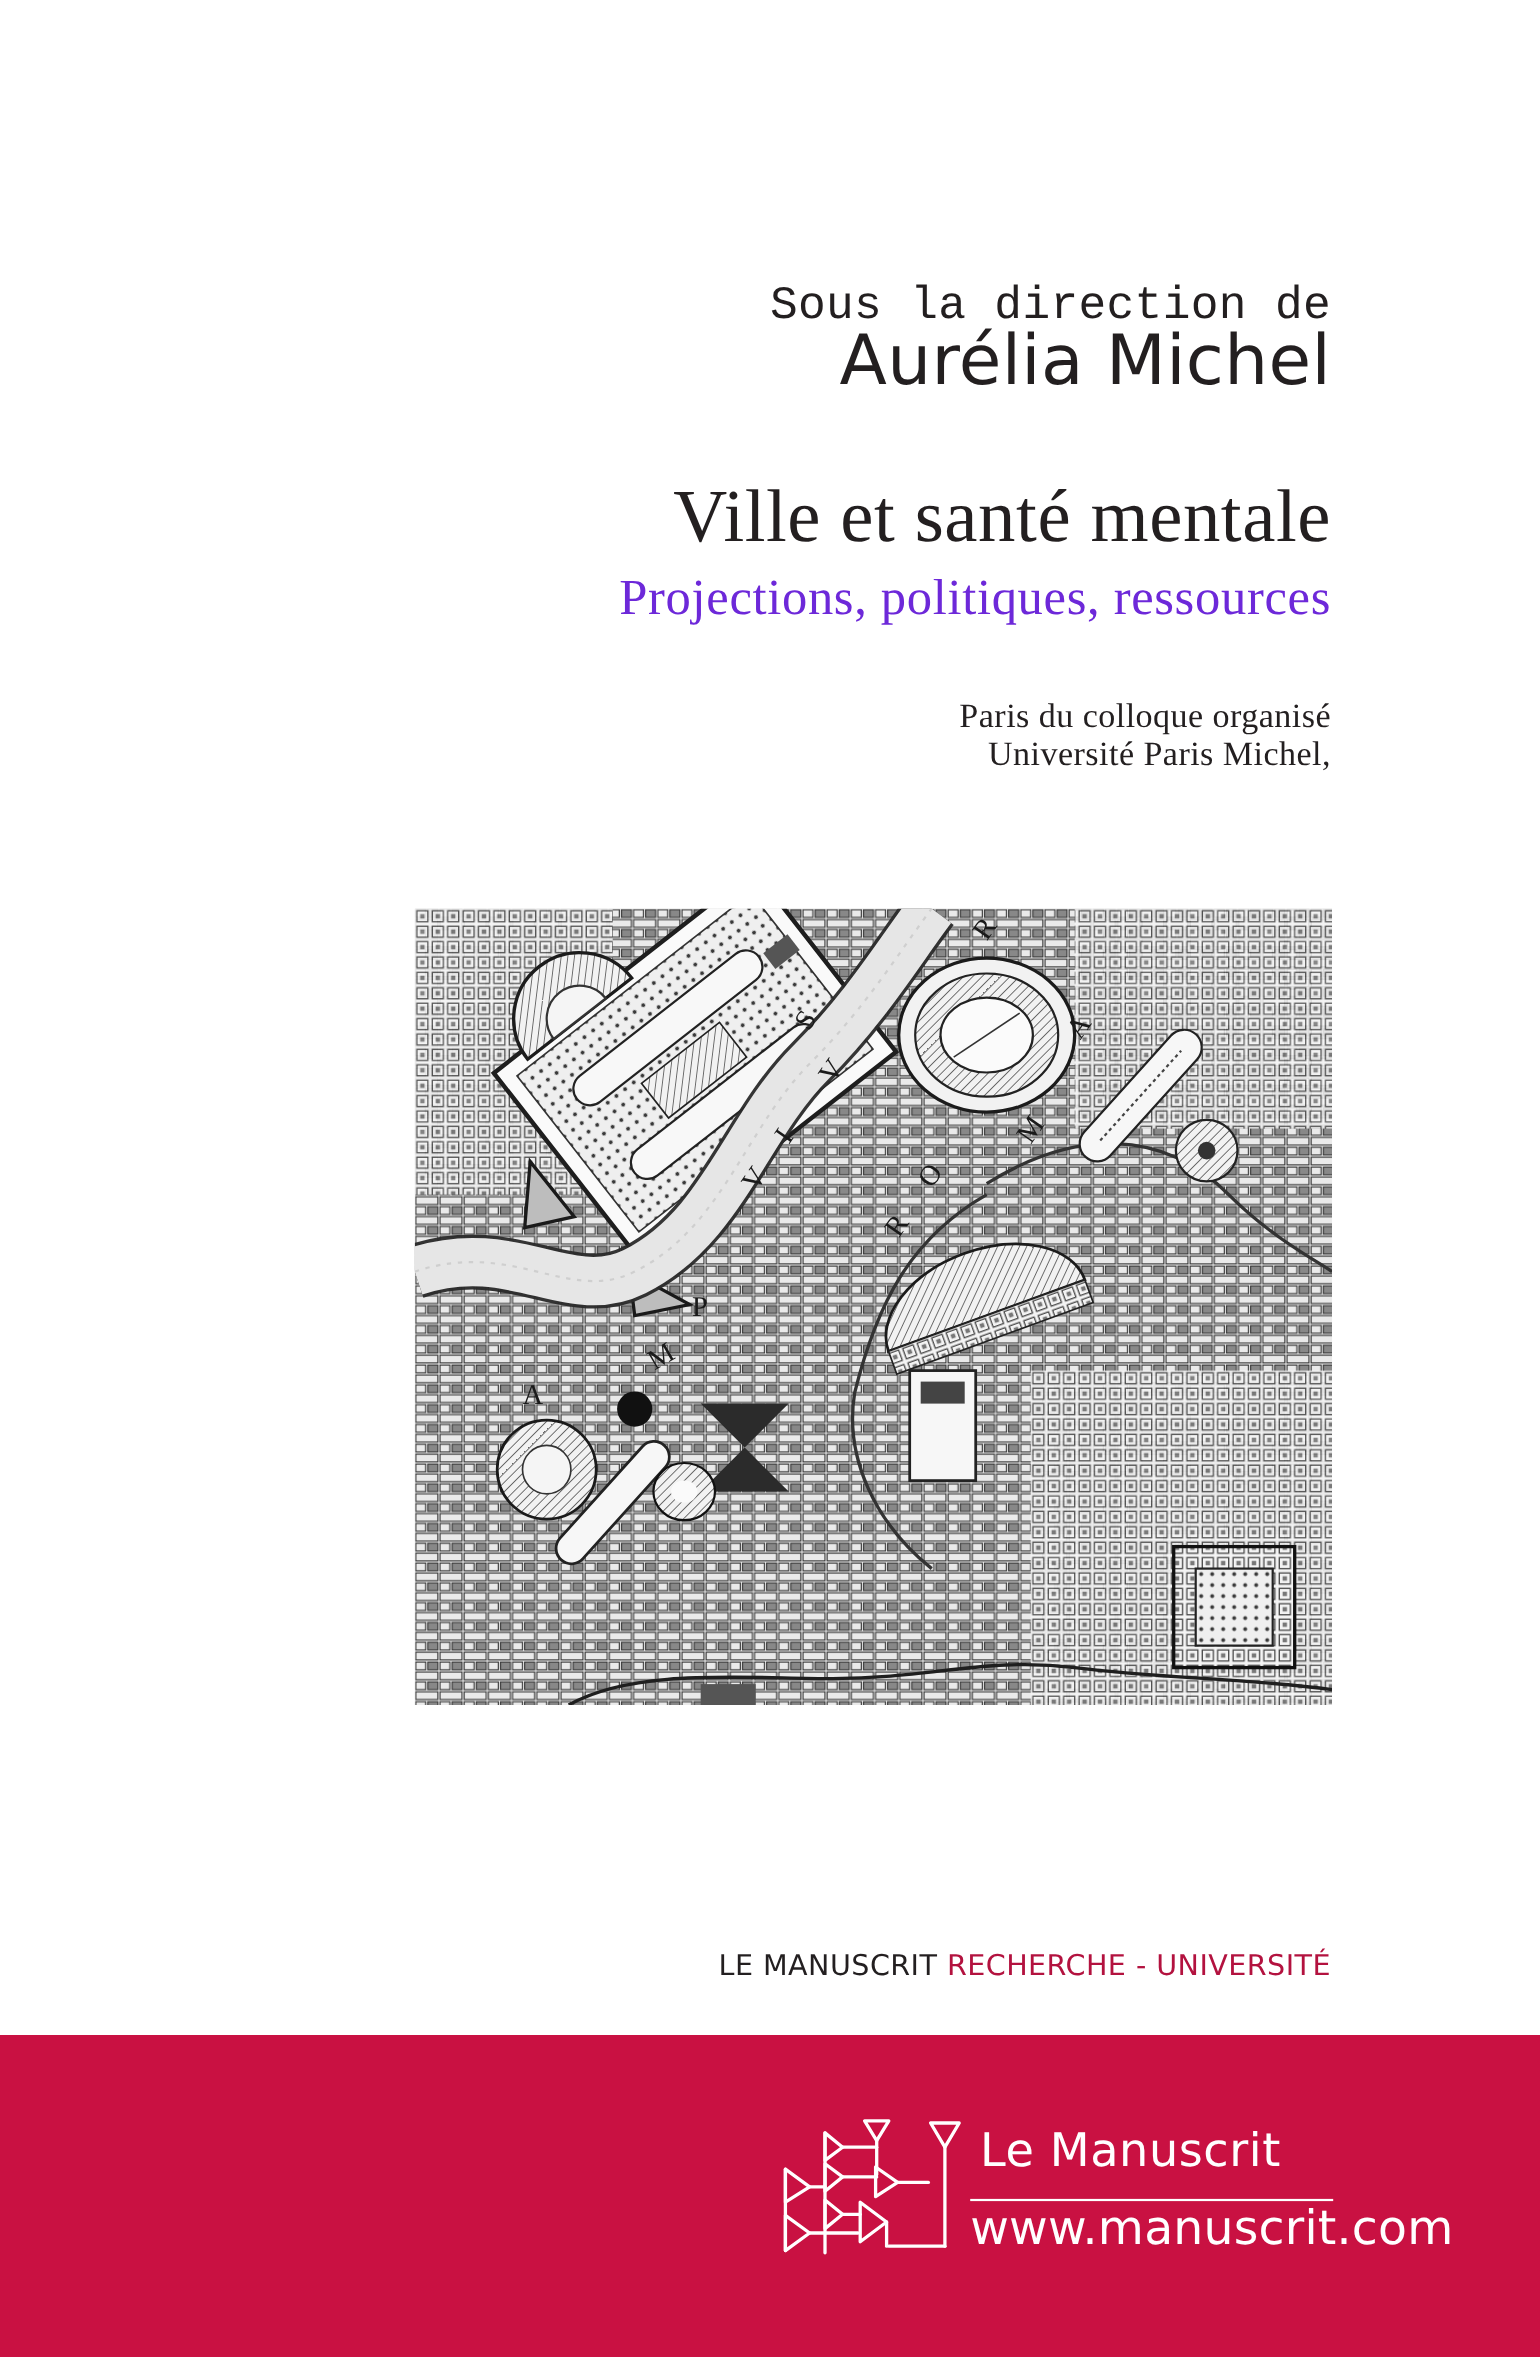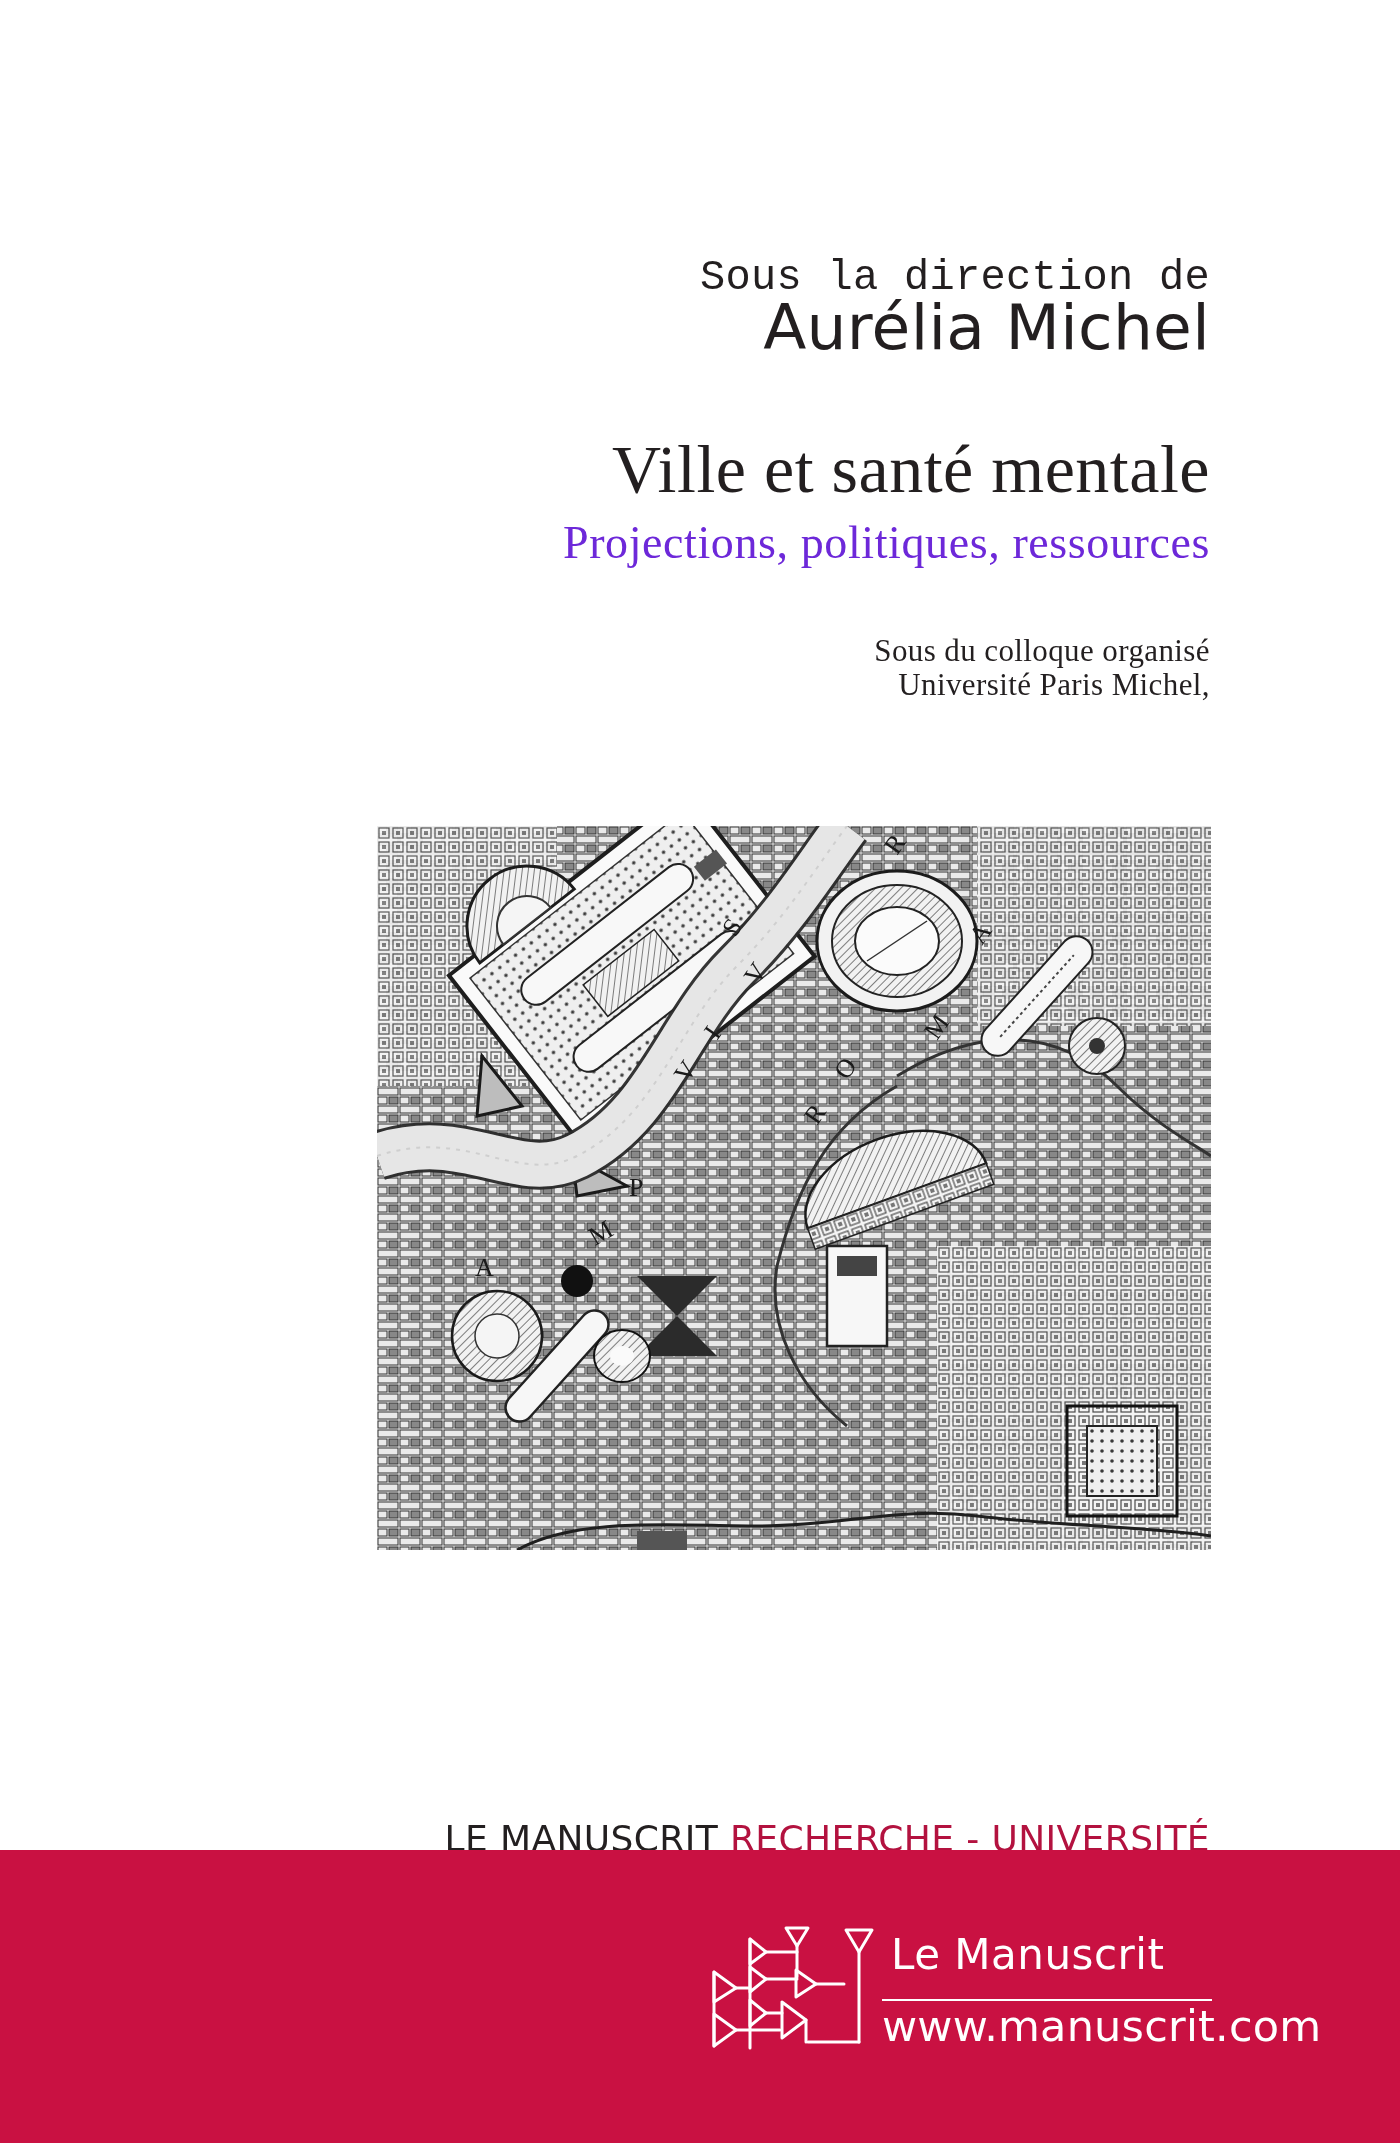"Sous du colloque organisé" div { text: Sous -> Paris }
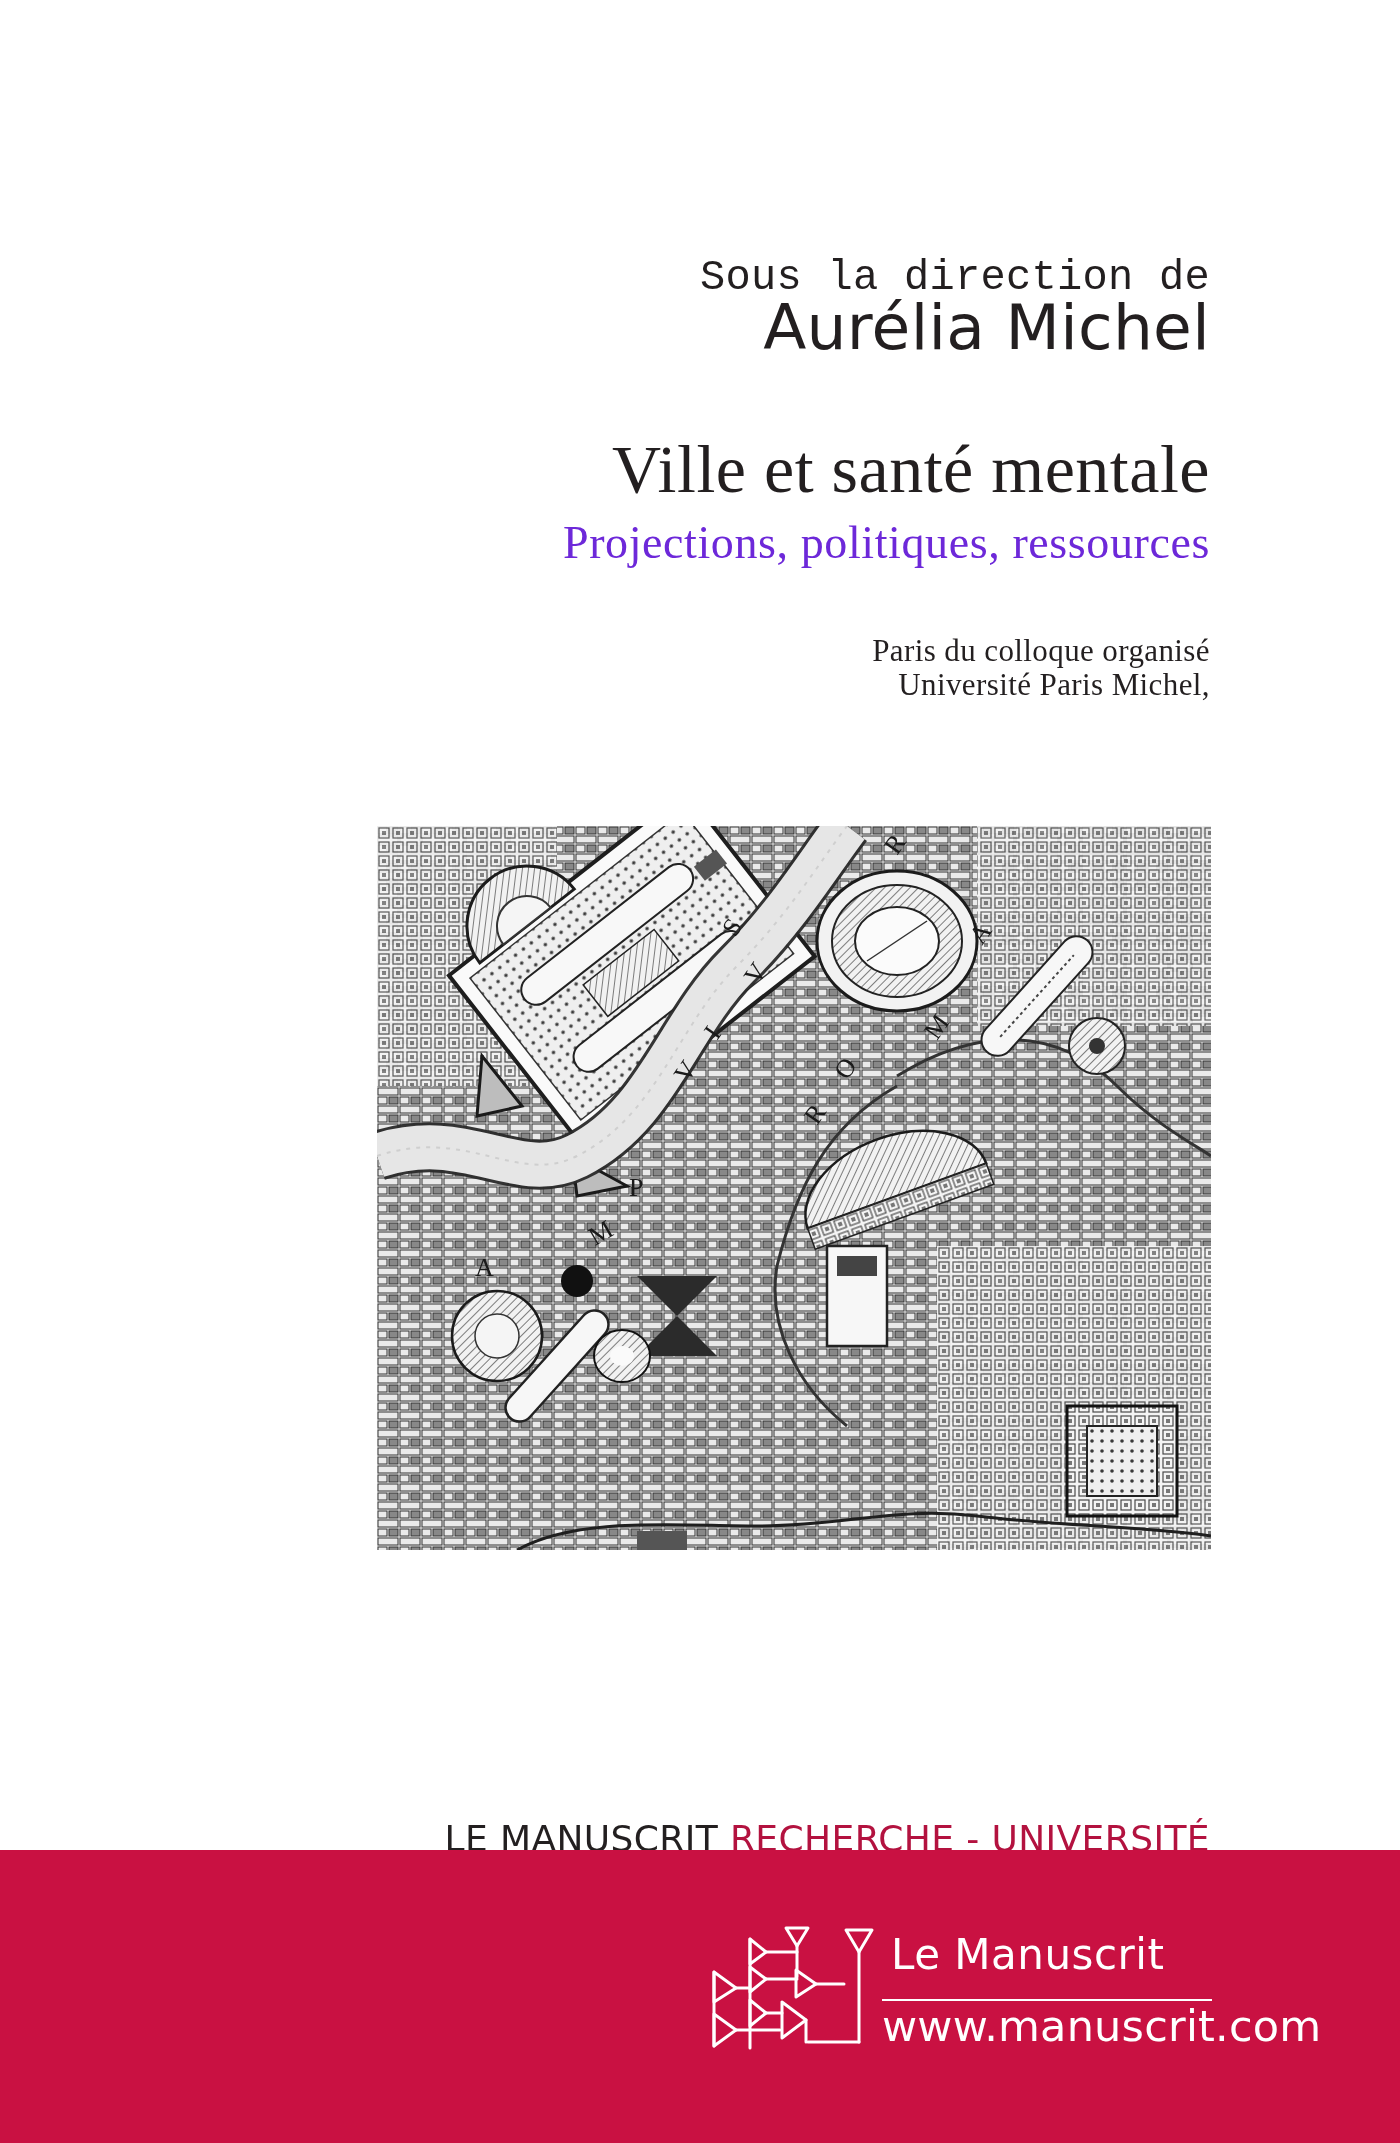"LE MANUSCRIT RECHERCHE - UNIVERSITÉ" .collection { font-size: 36px -> 26px; top: 1816px -> 1764px }
